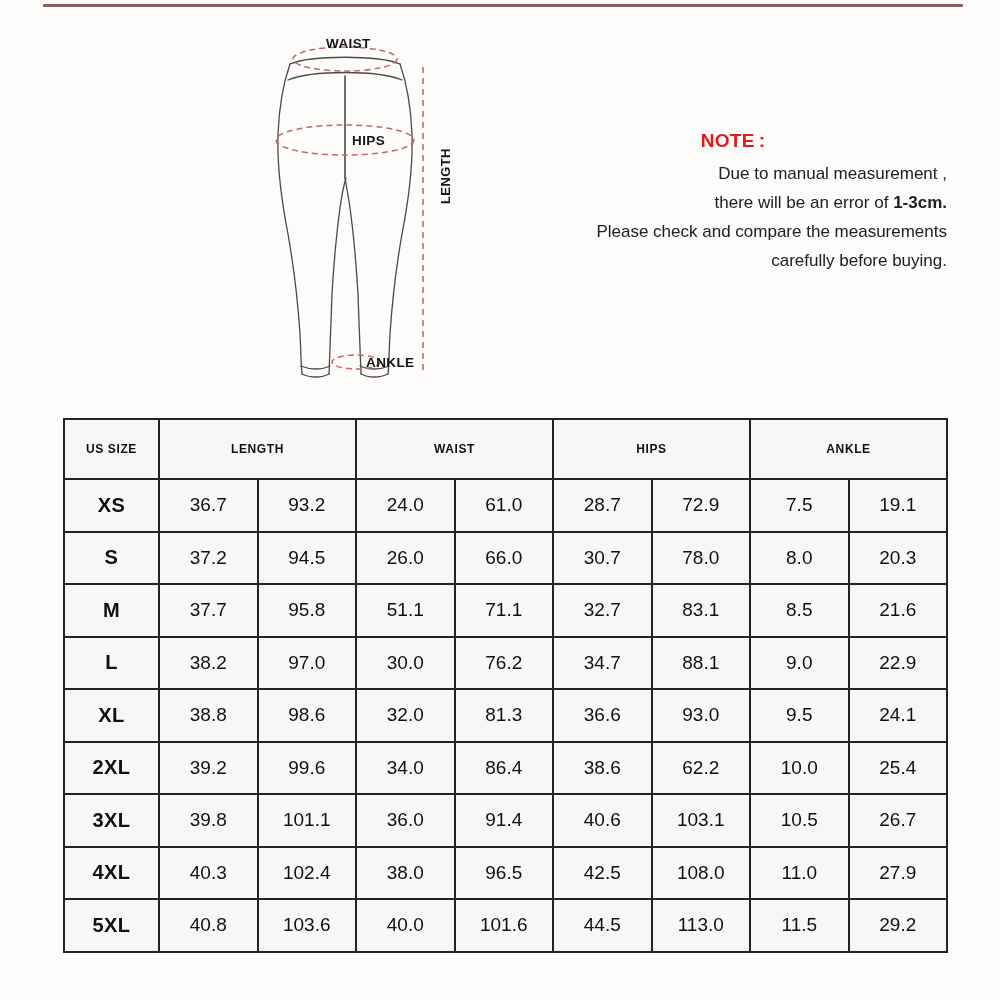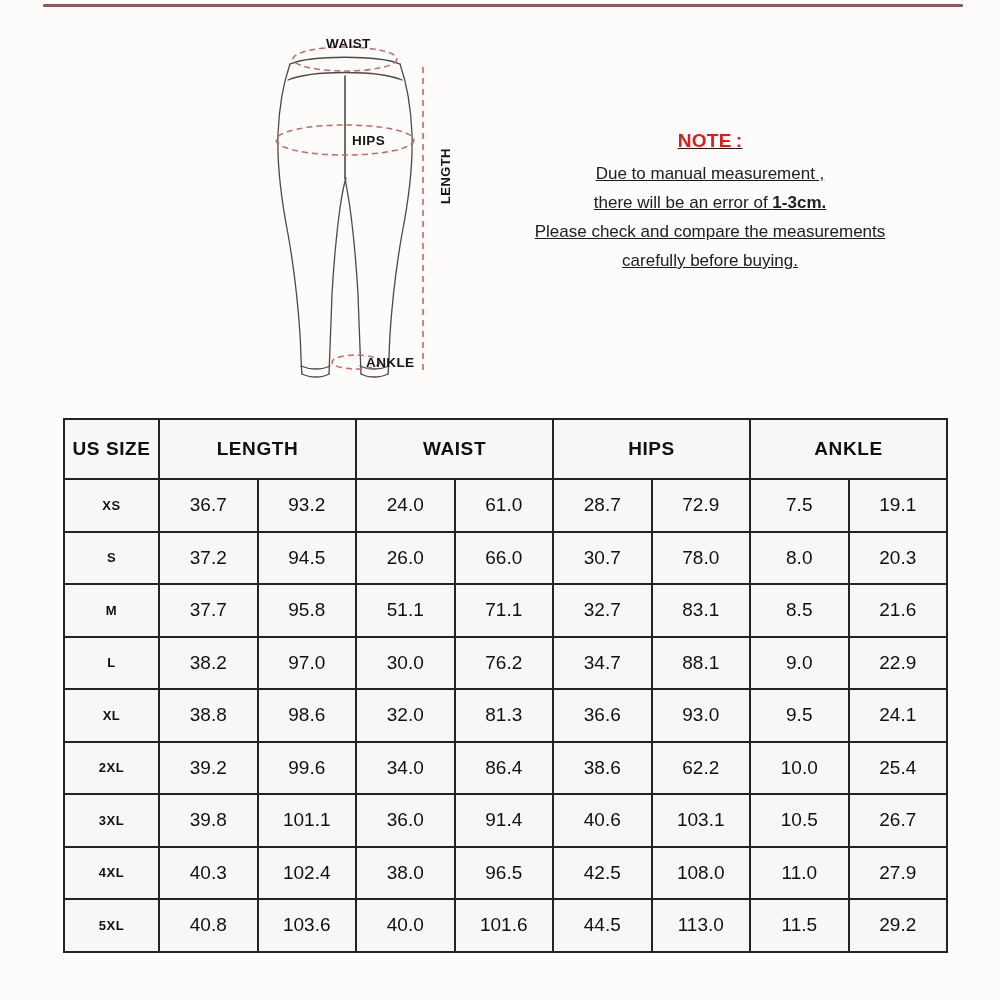"NOTE :" #note { left: 496px -> 519px; text-decoration: underline -> none }
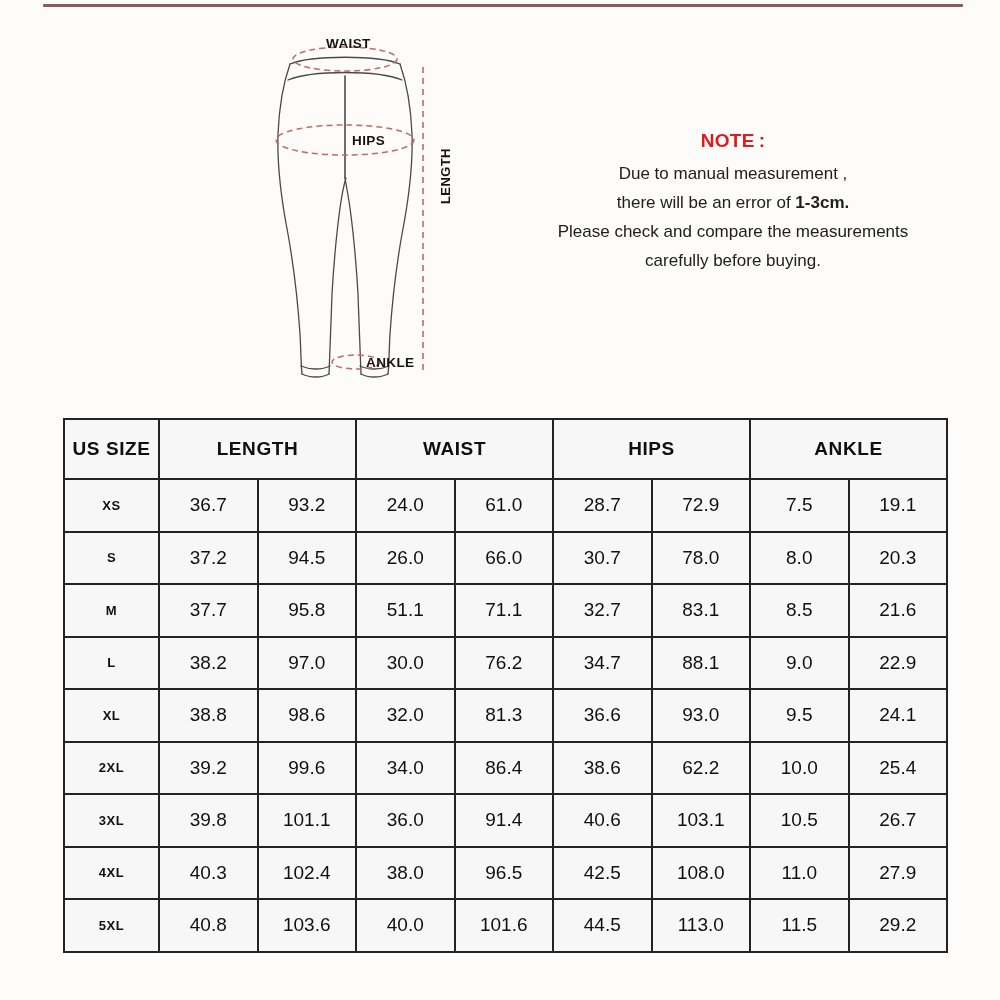"Due to manual measurement ," .note-line { text-align: none -> right }
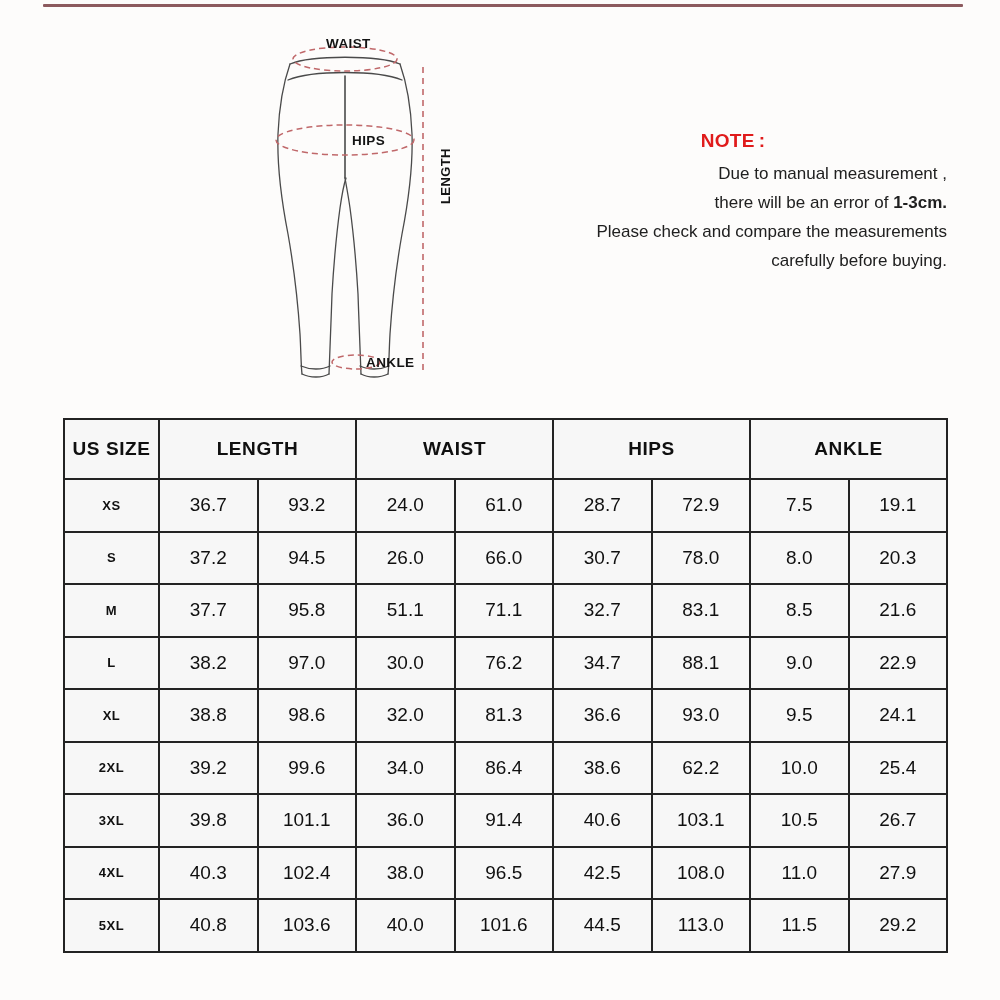"US SIZE" #size-table th { font-size: 19px -> 12px }
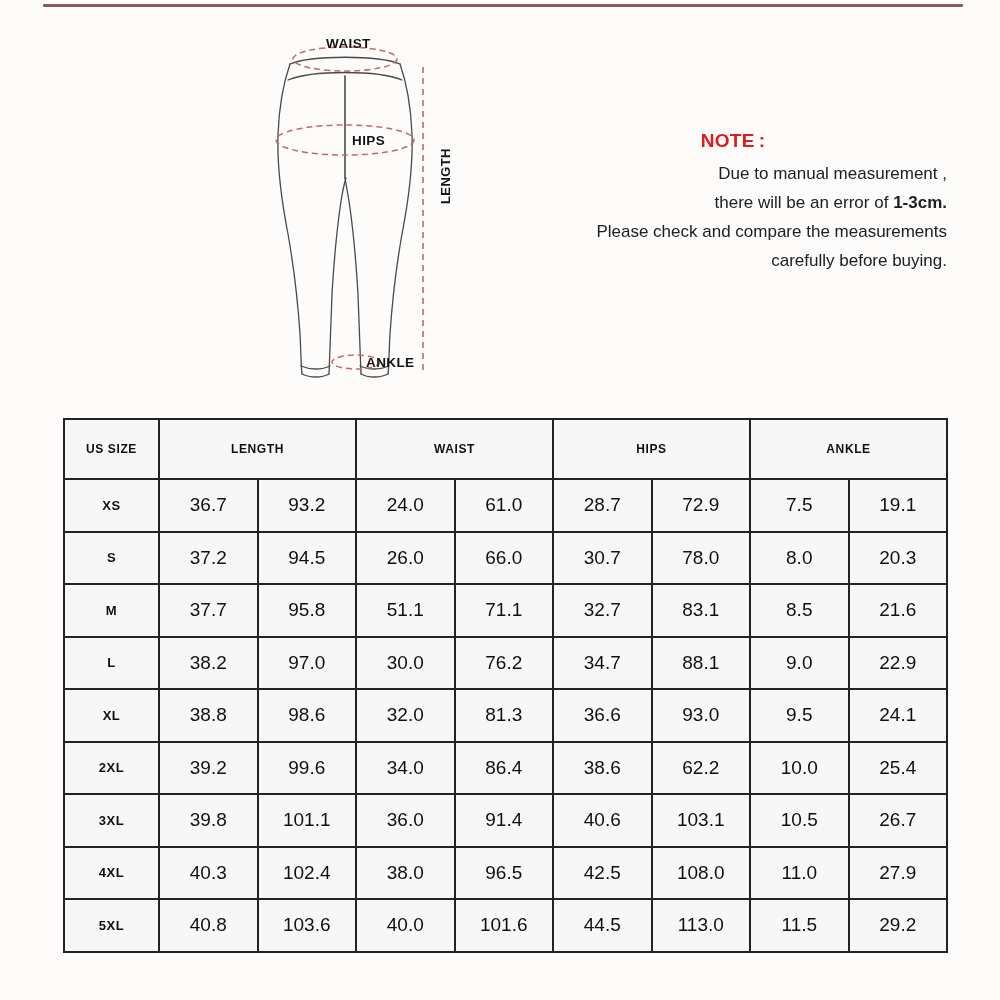"XS" #size-table td.sz { font-size: 13px -> 20px }
